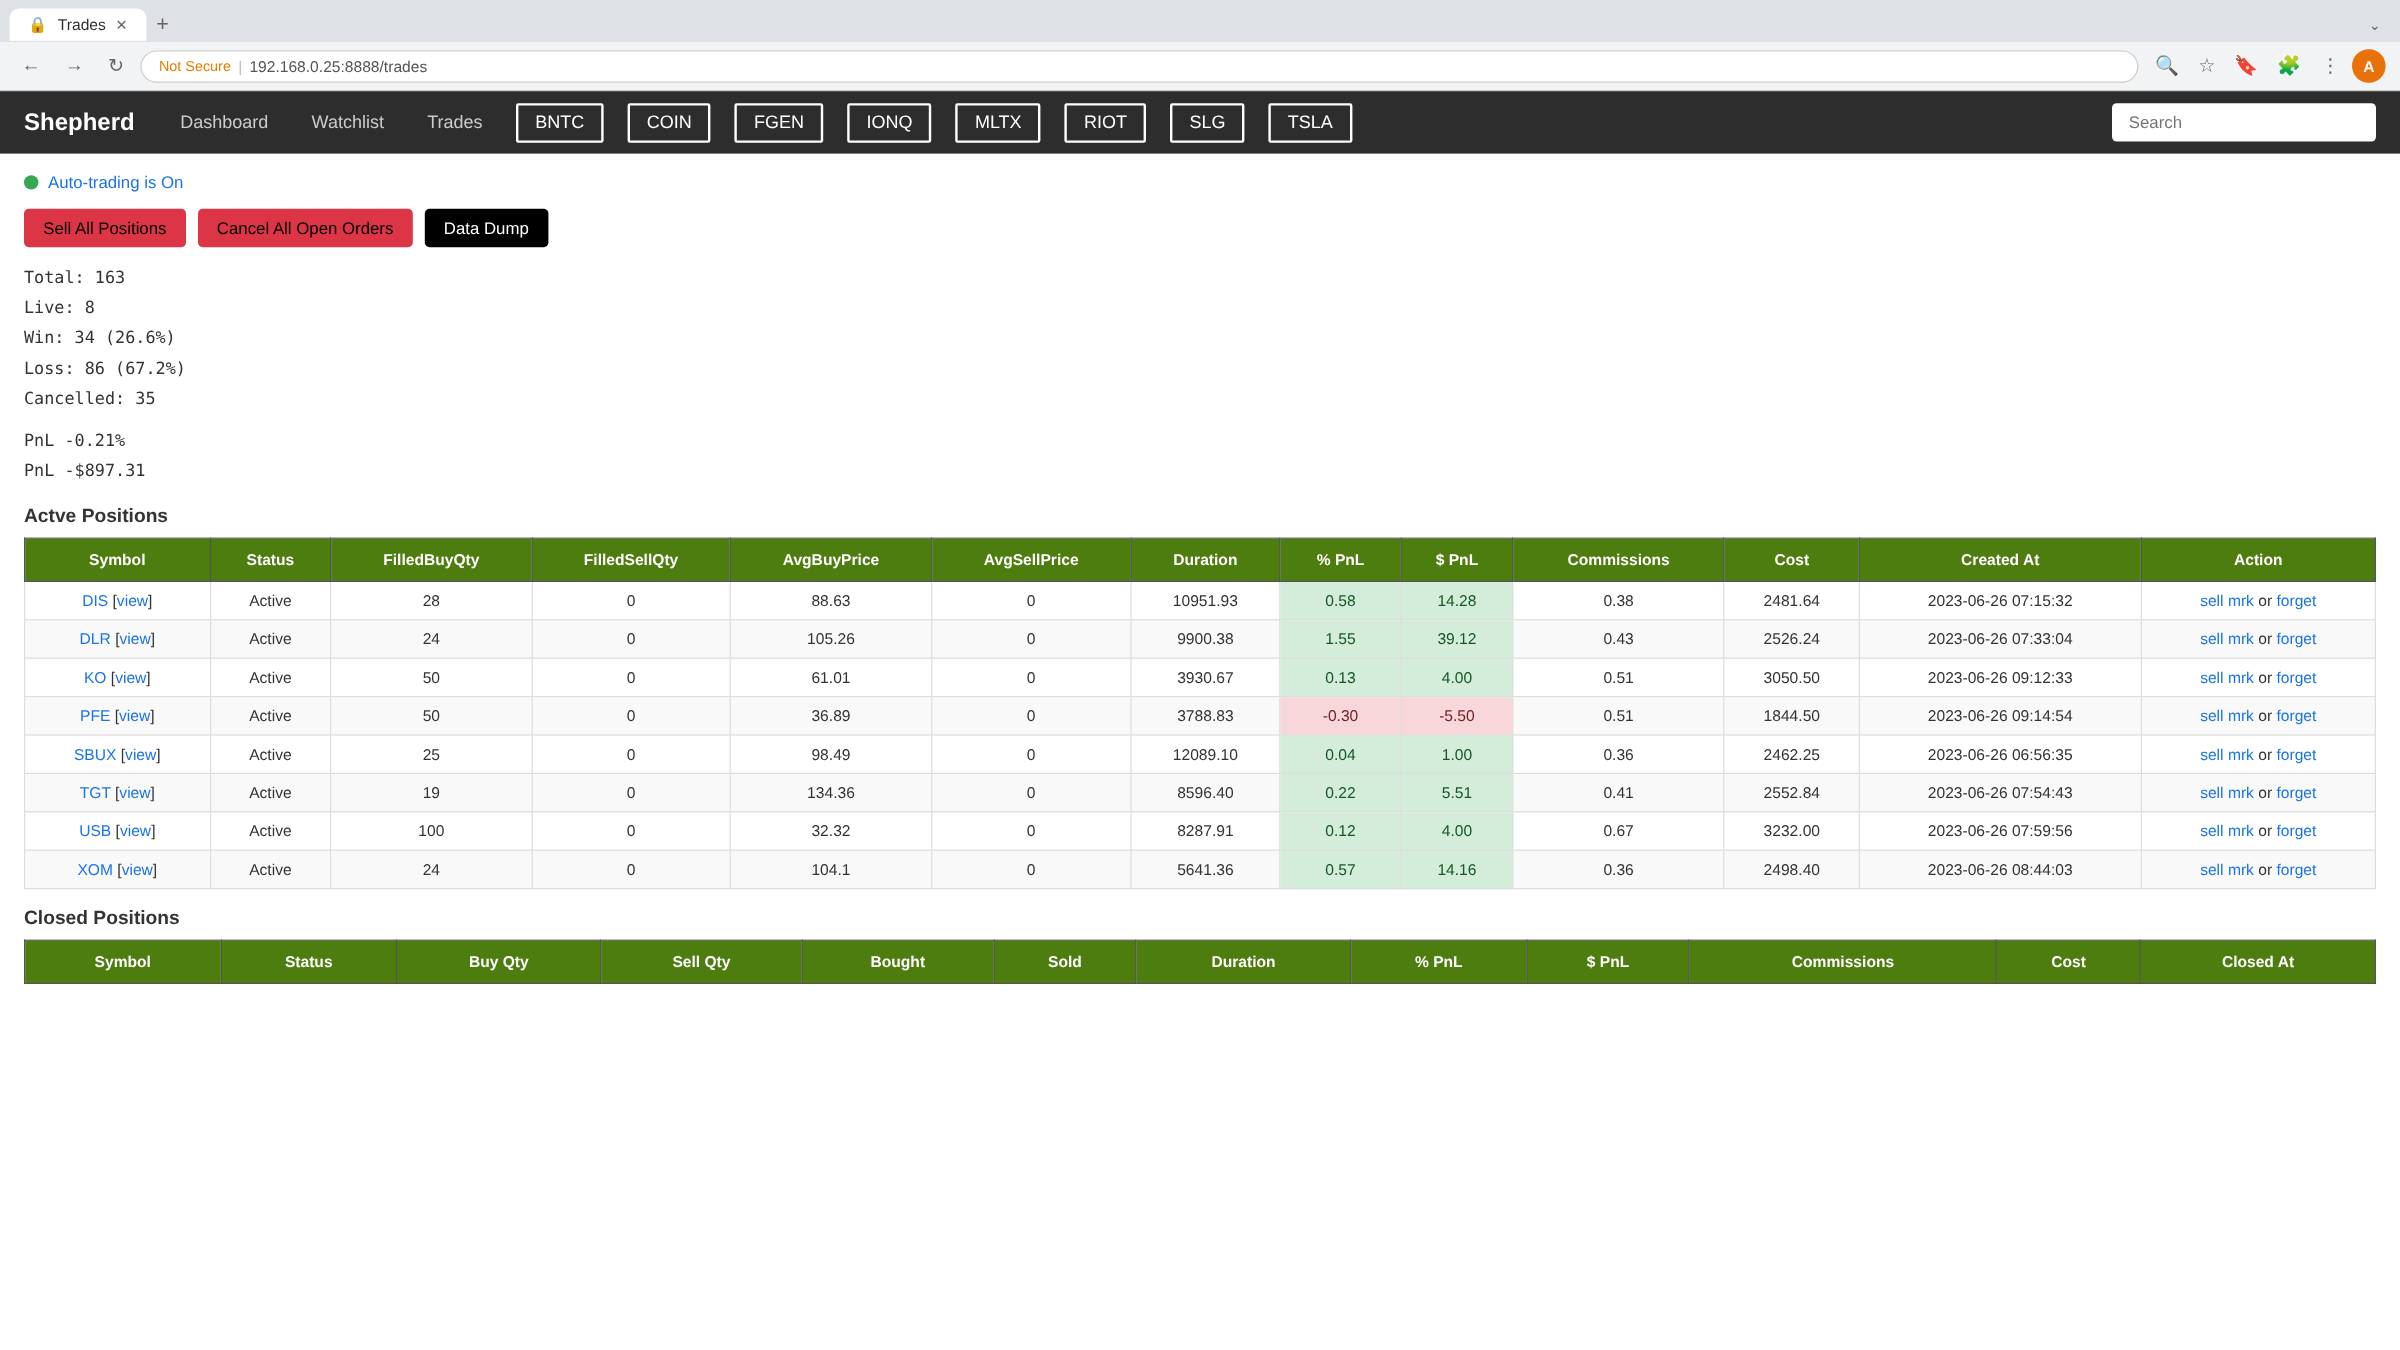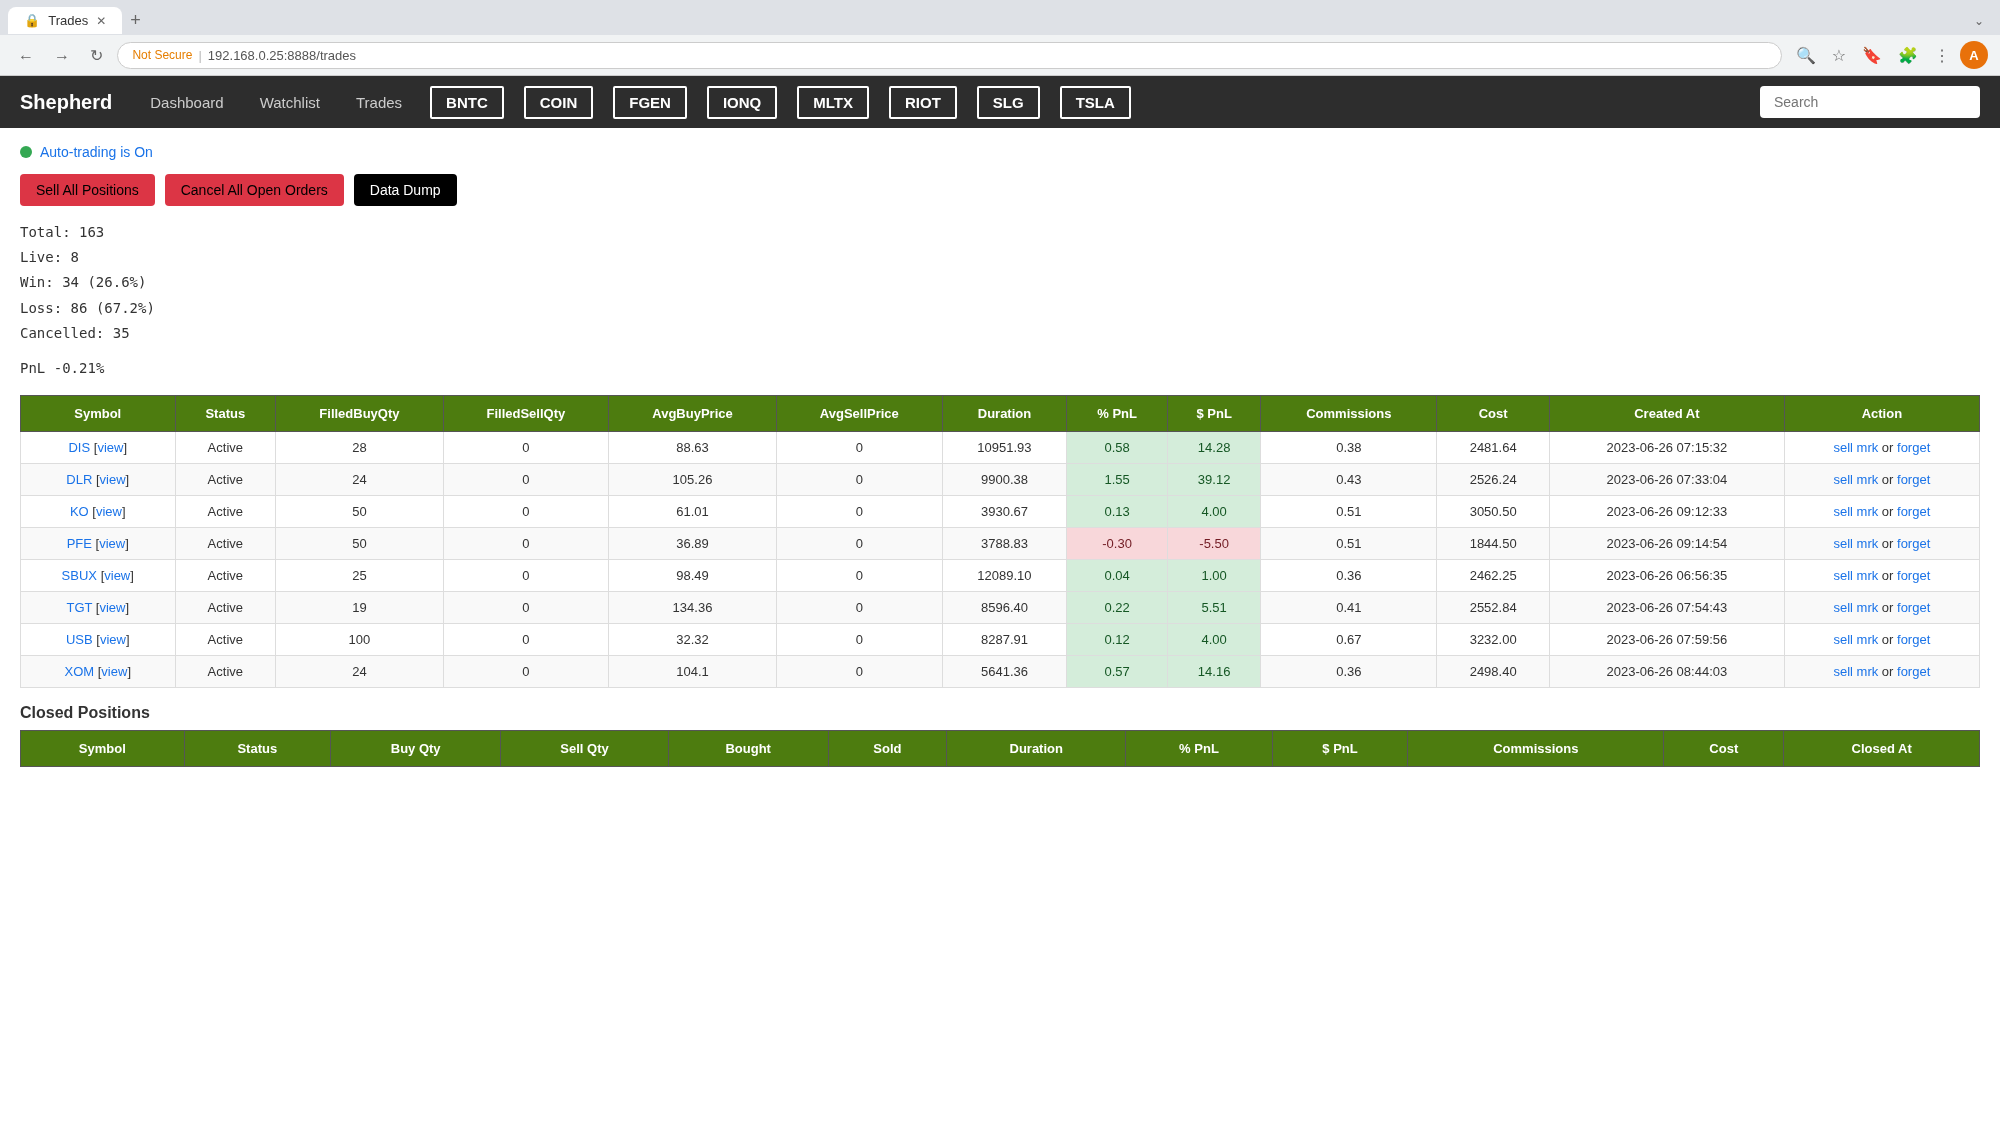"BNTC" .ticker-btn { font-weight: bold -> normal }
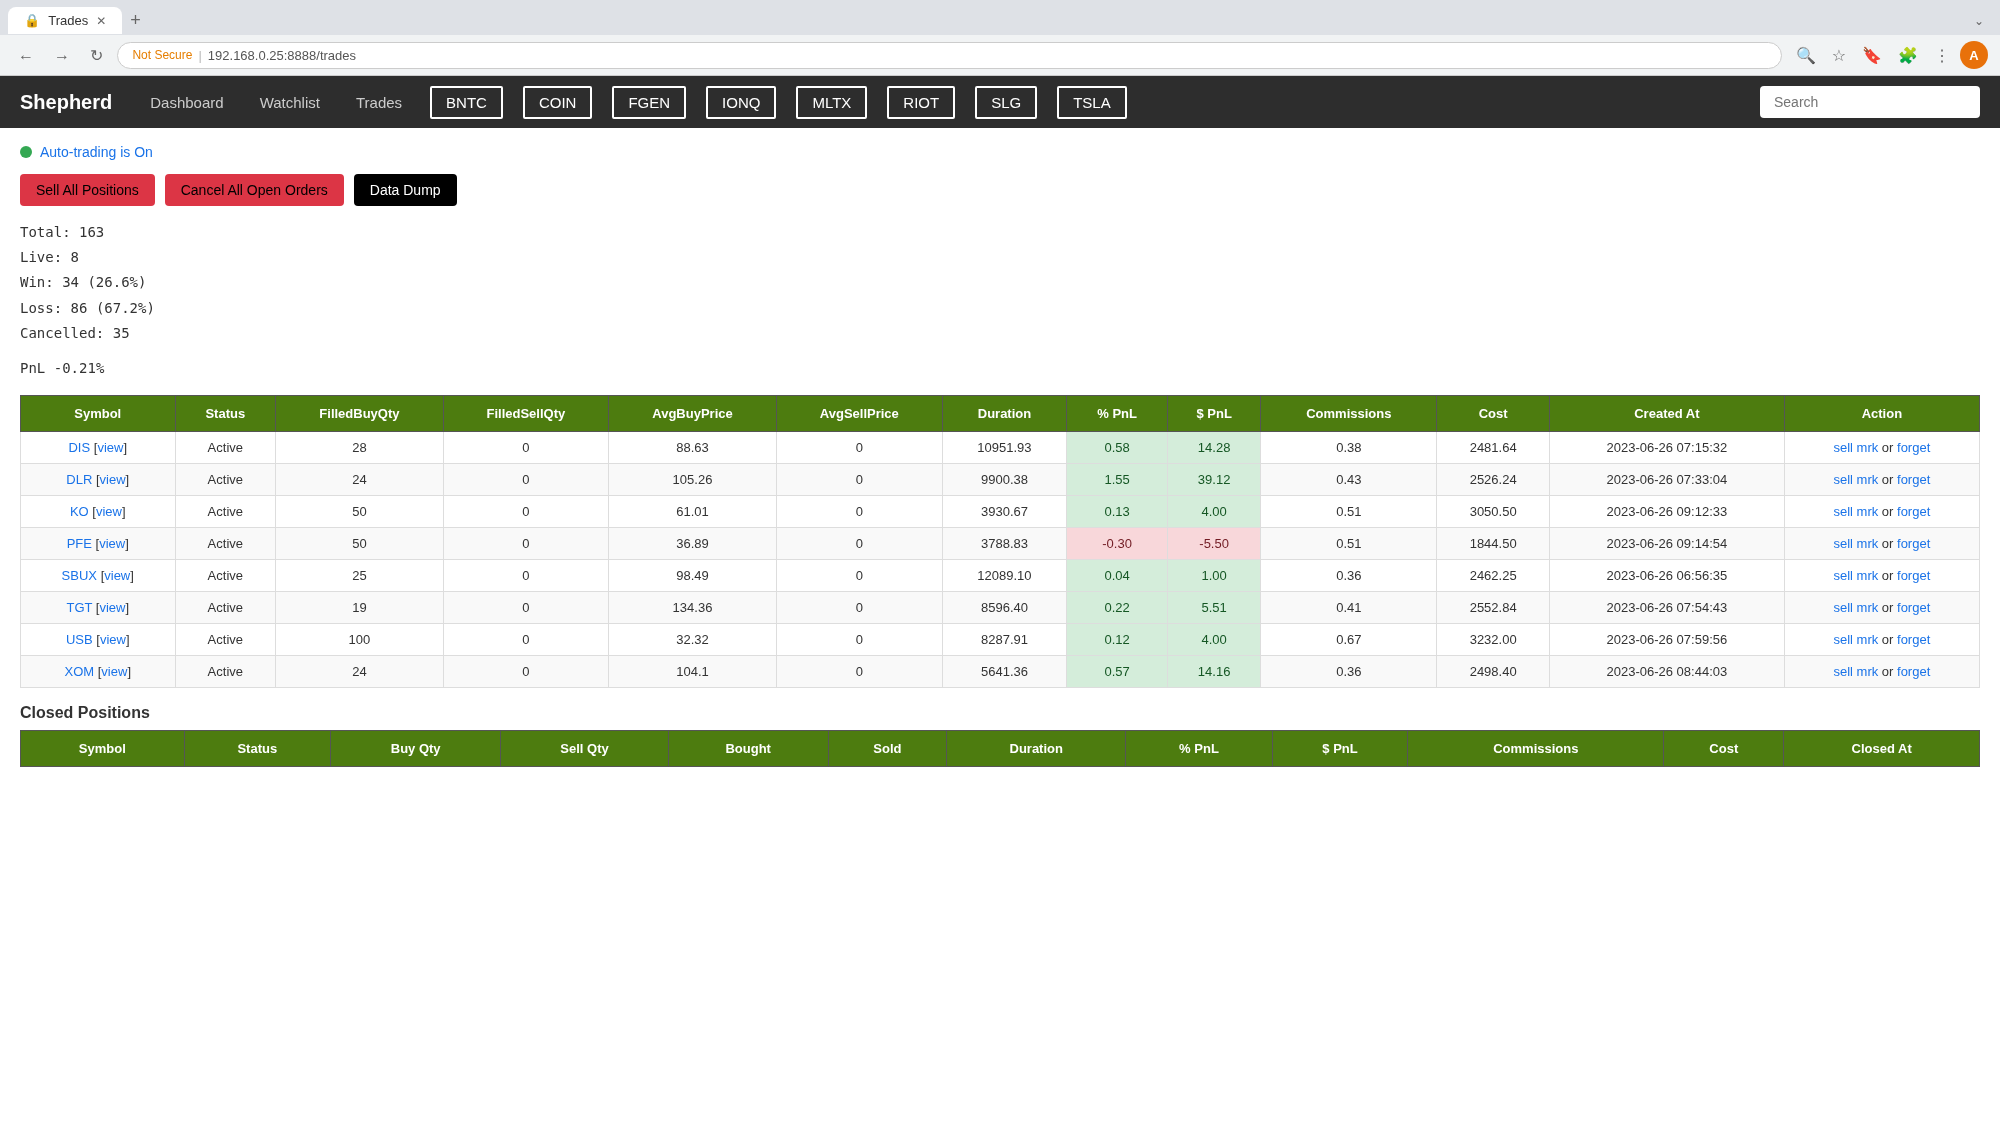"PnL -$897.31" div { html: none -> <div> <span>PnL</span> <span>-$897.31</span> </div> }
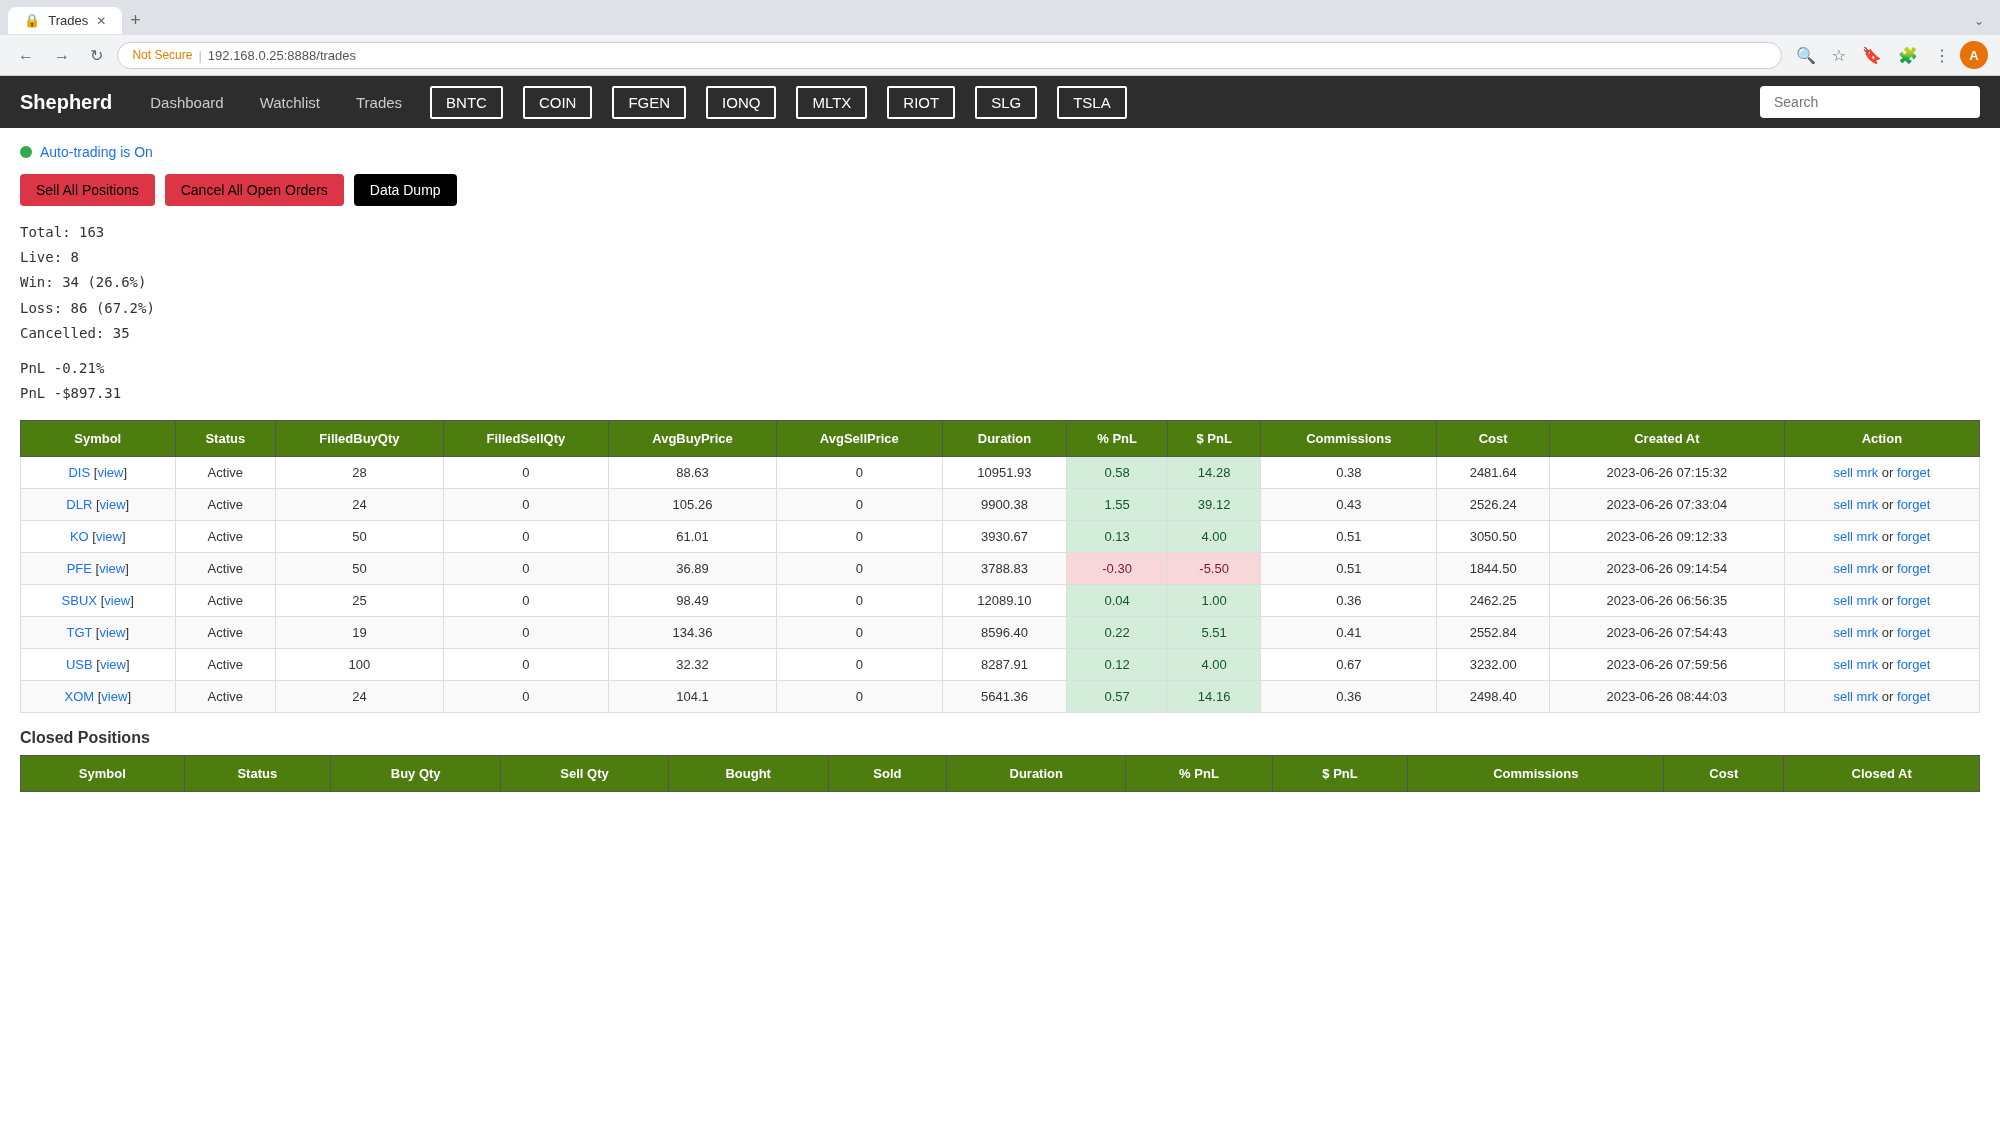"Actve Positions" div.section-title { html: none -> <div>Actve Positions</div> }
